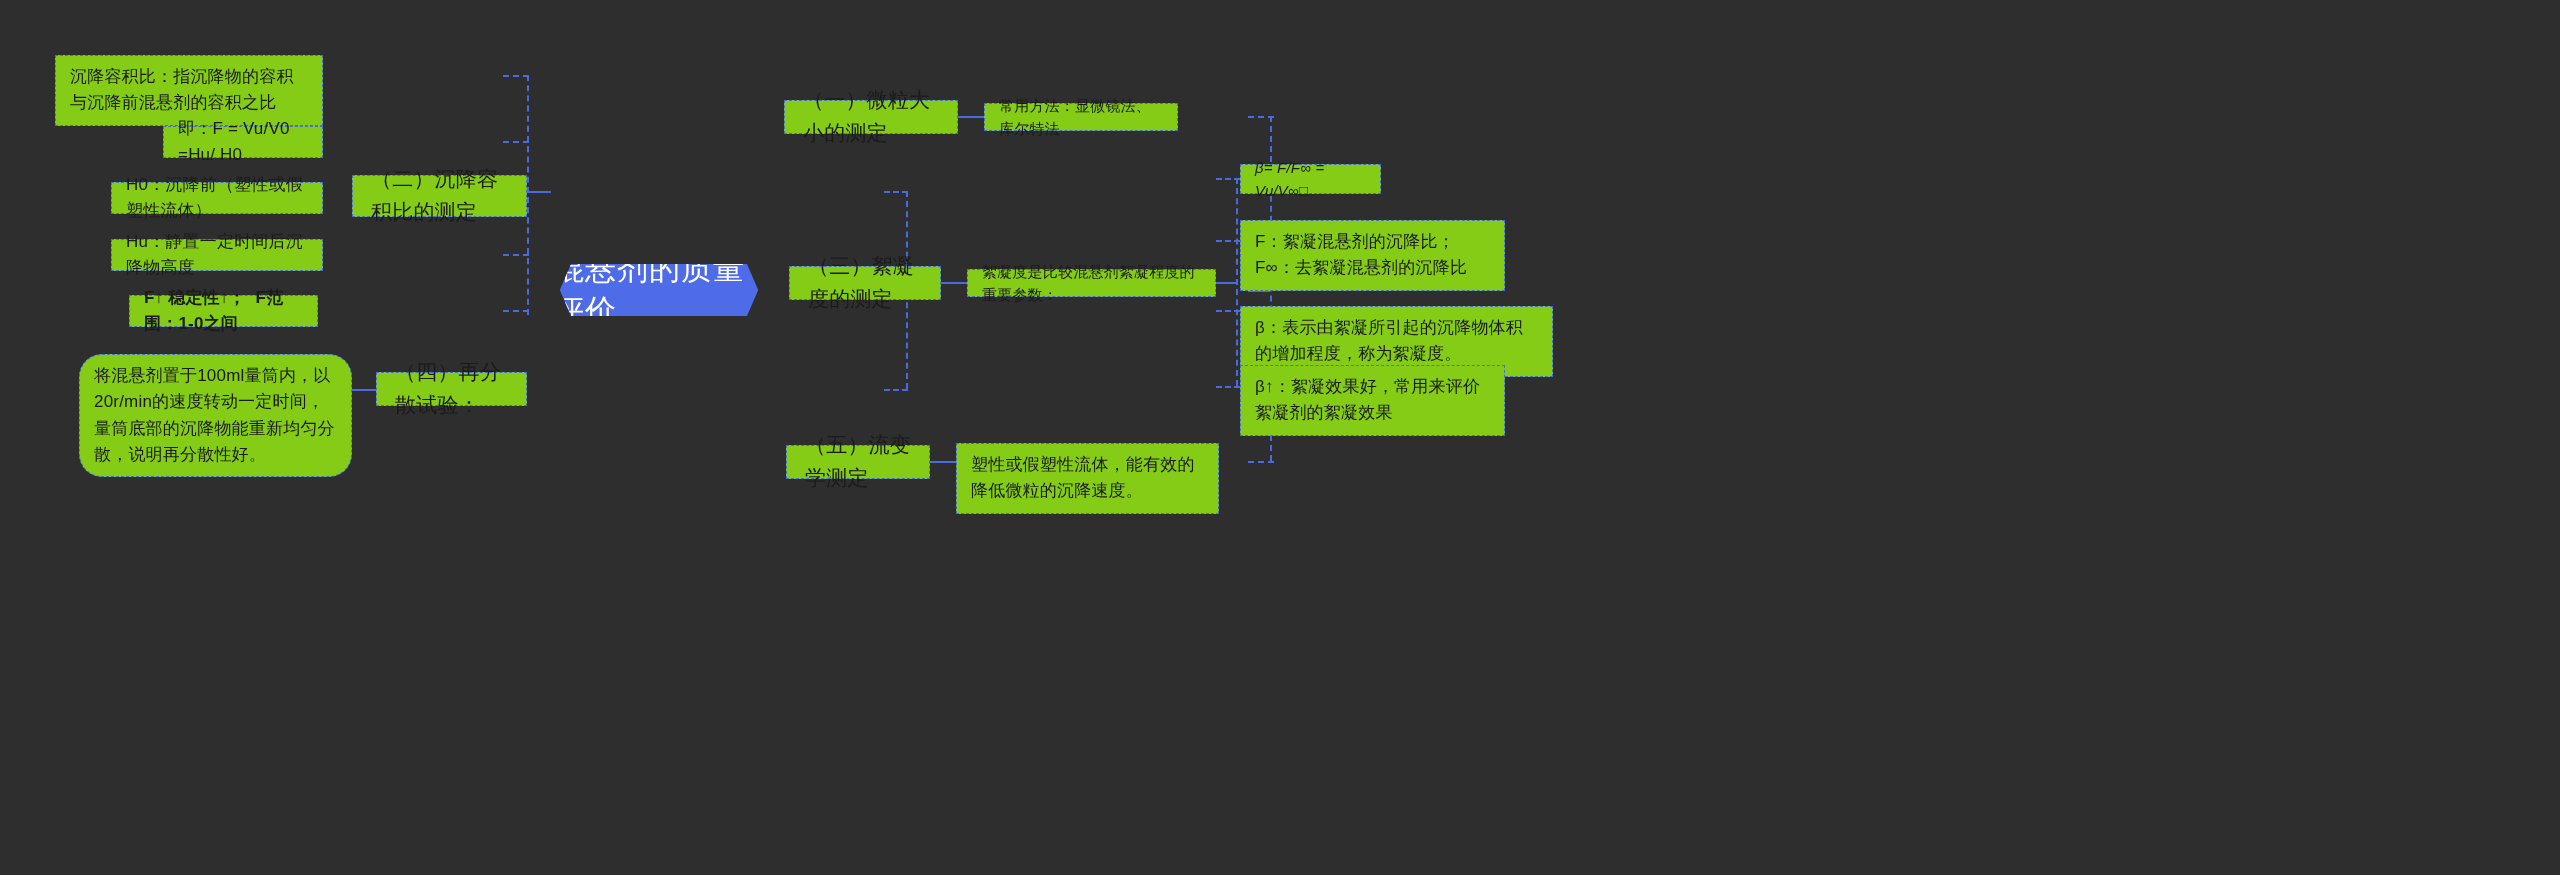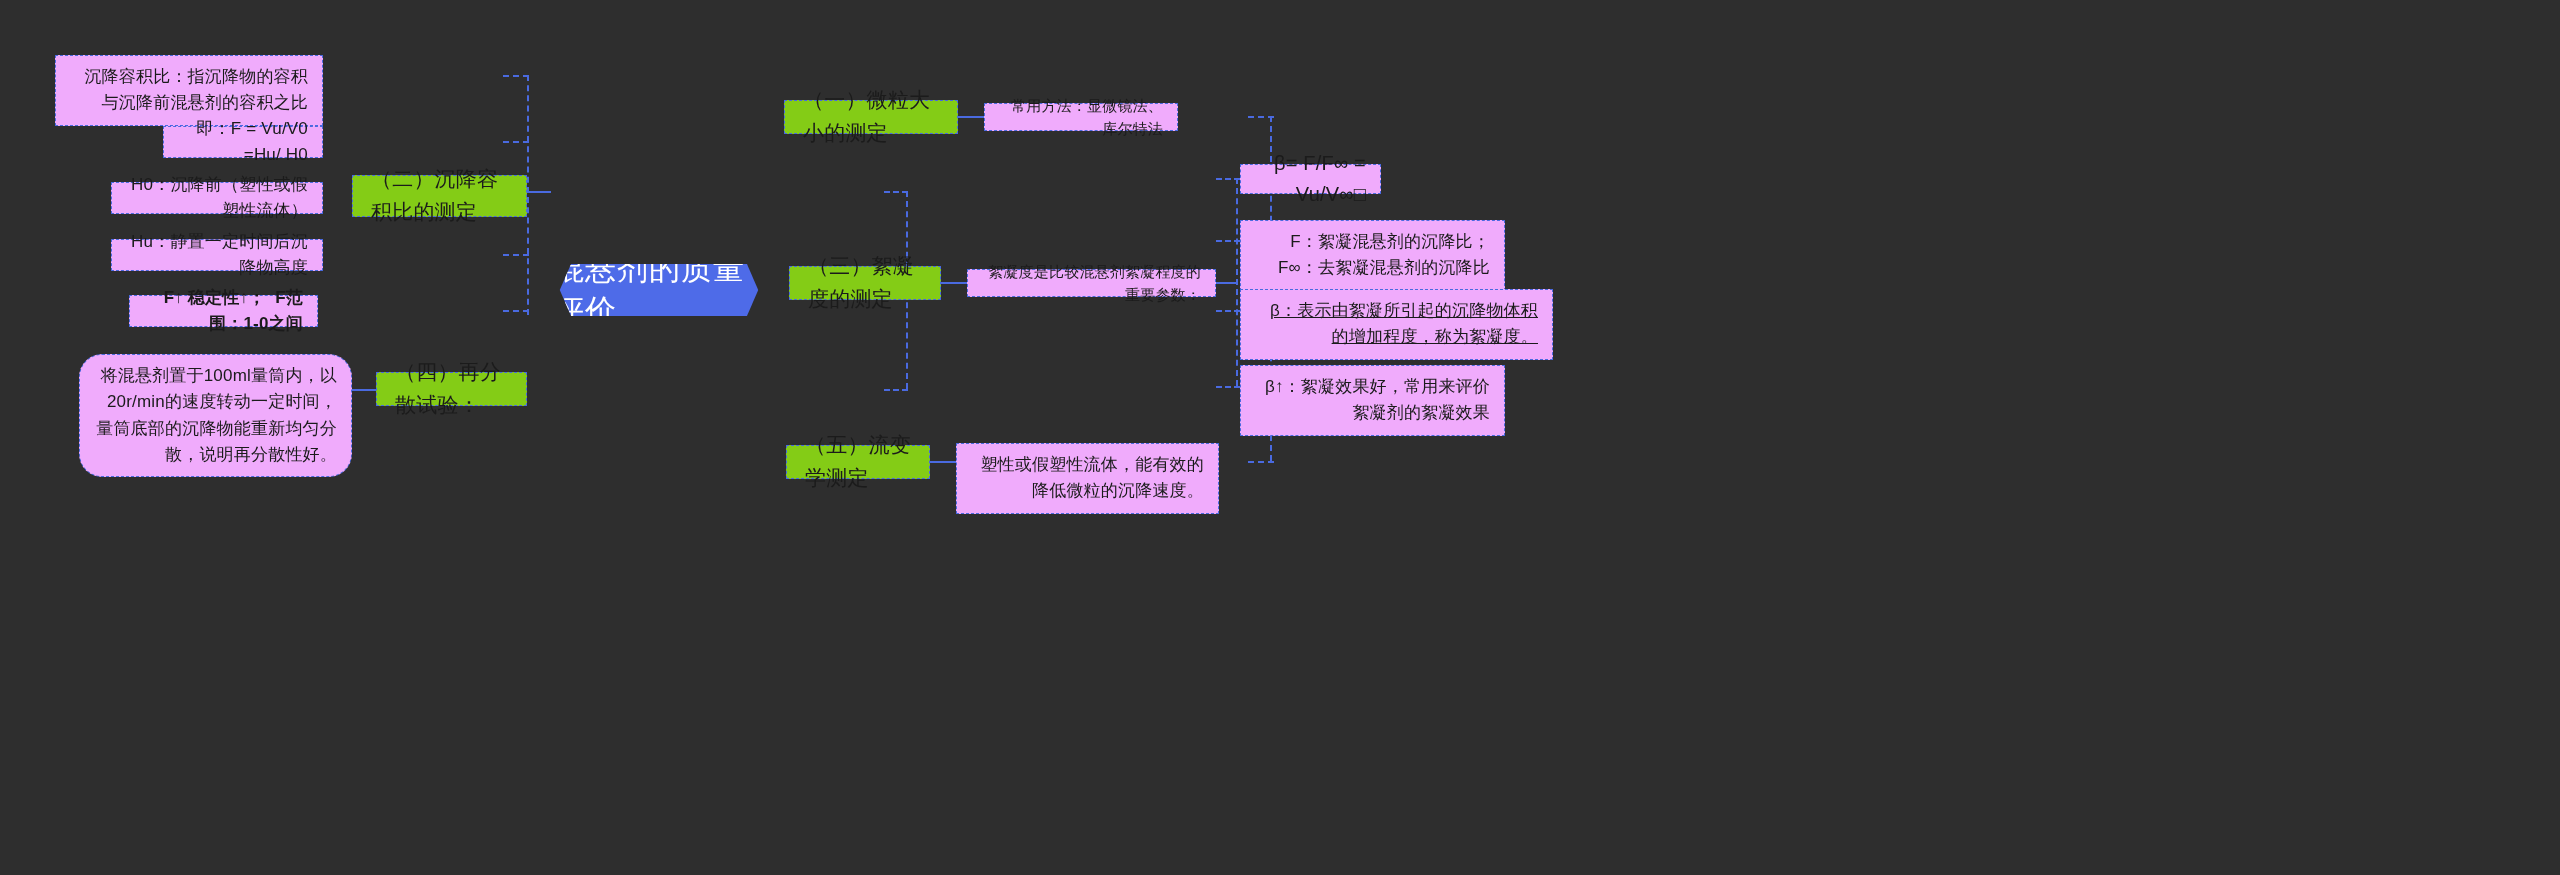"沉降容积比：指沉降物的容积与沉降前混悬剂的容积之比" .leaf { background: #f0abfc -> #84cc16; text-align: right -> none }
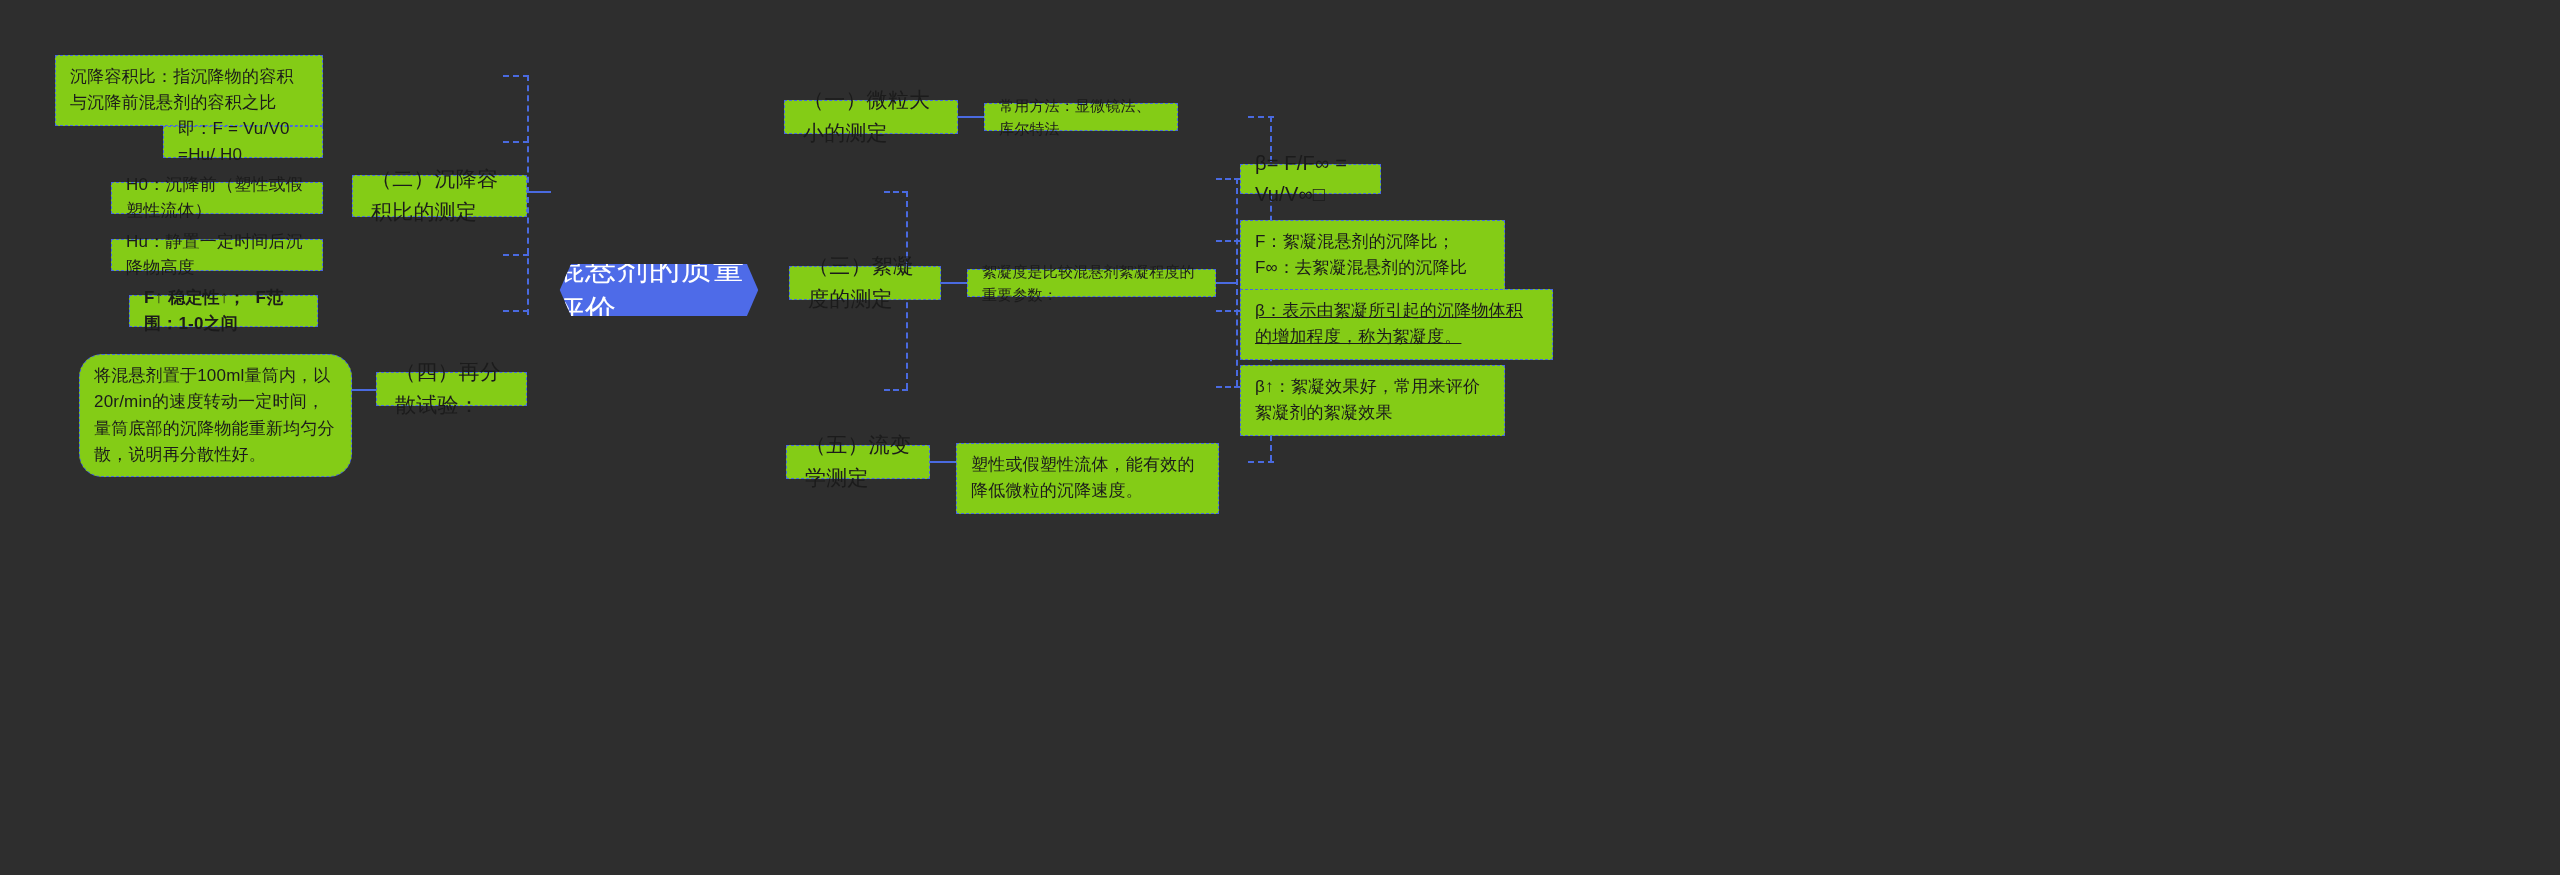"β= F/F∞ = Vu/V∞□" div.node { font-size: 20px -> 15px; font-style: none -> italic }
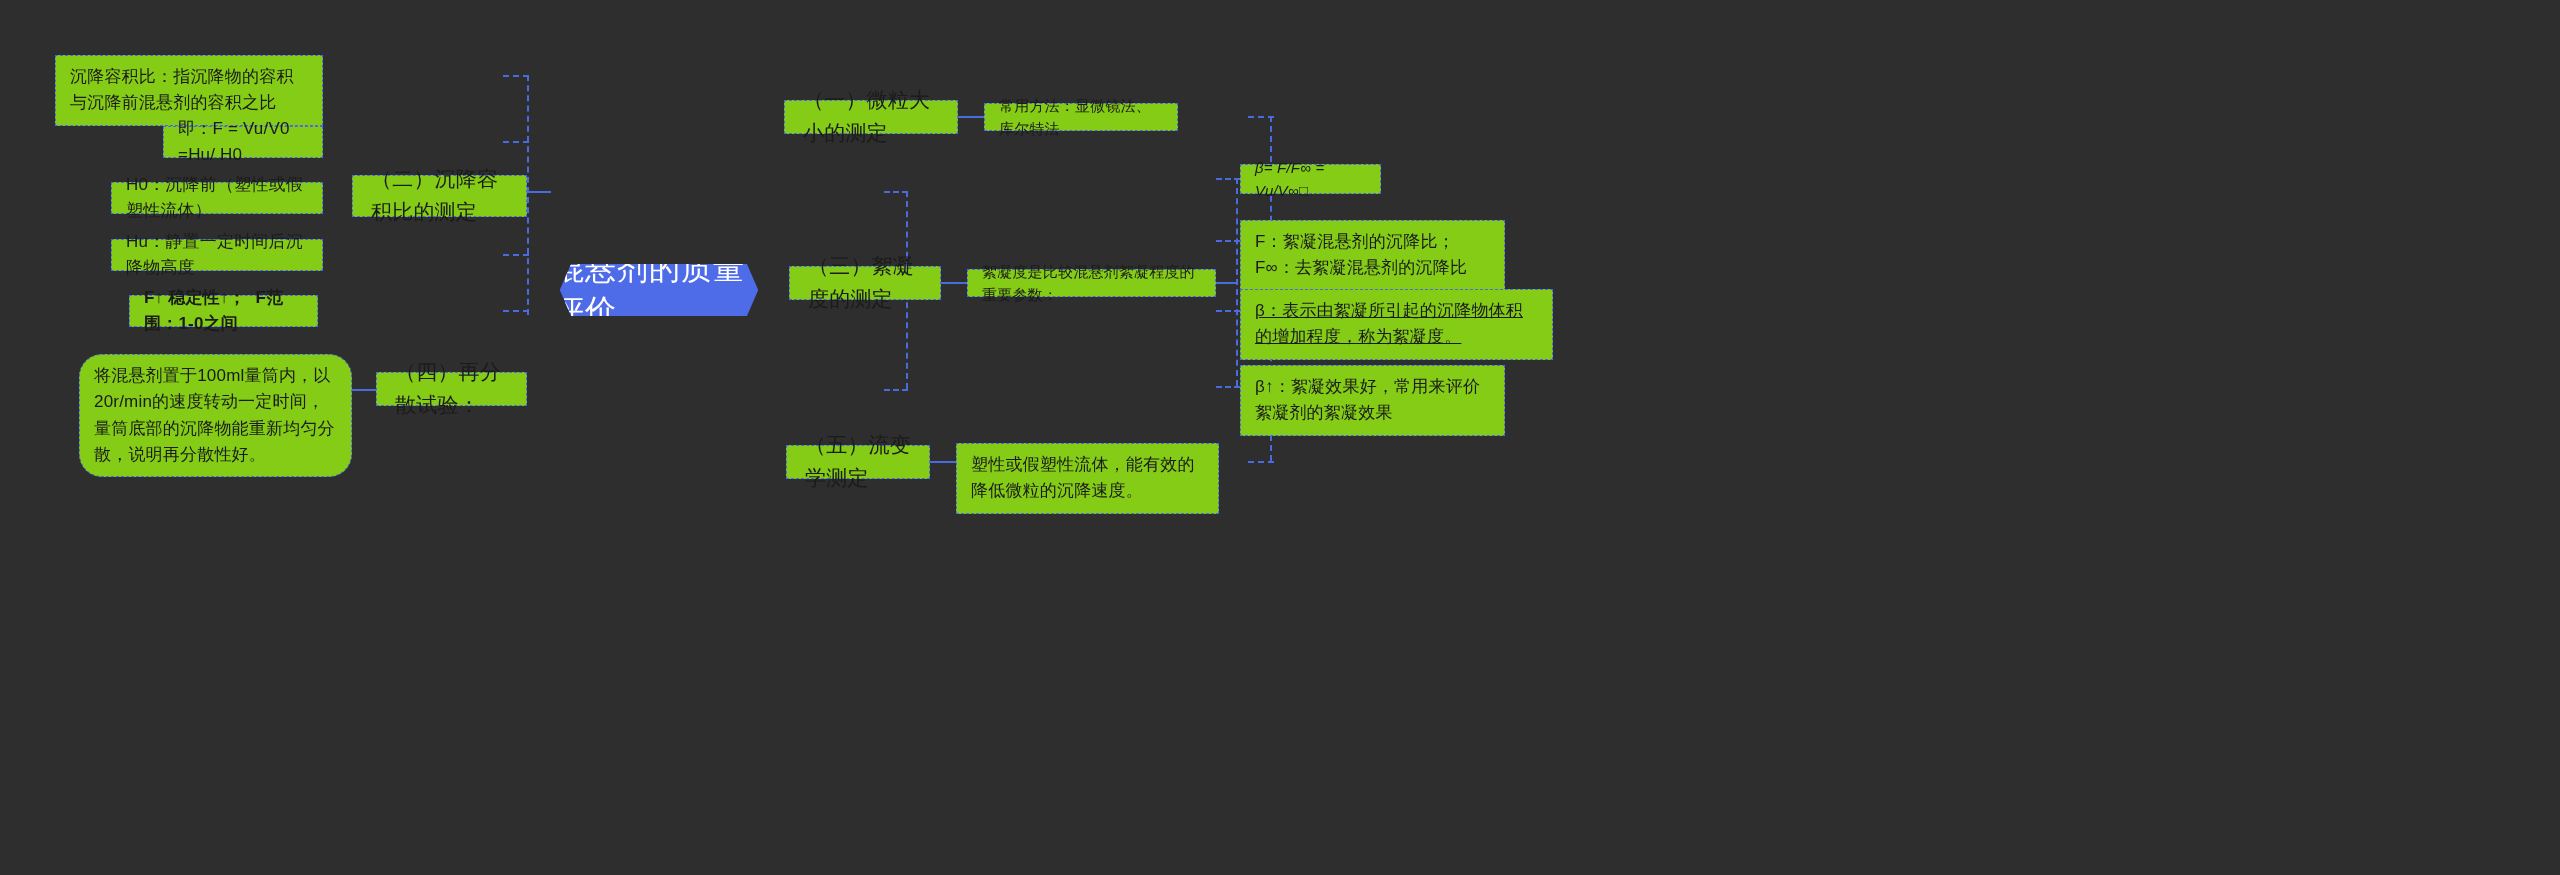"β：表示由絮凝所引起的沉降物体积的增加程度，称为絮凝度。" div.node { text-decoration: underline -> none; top: 289px -> 306px }
